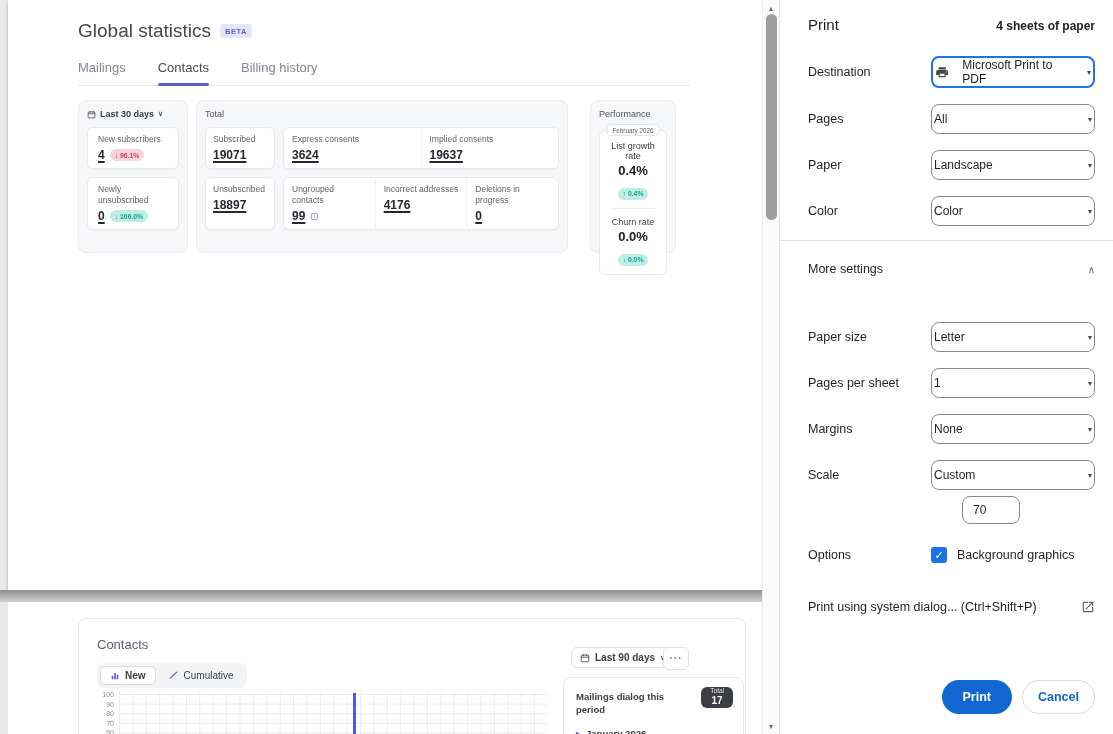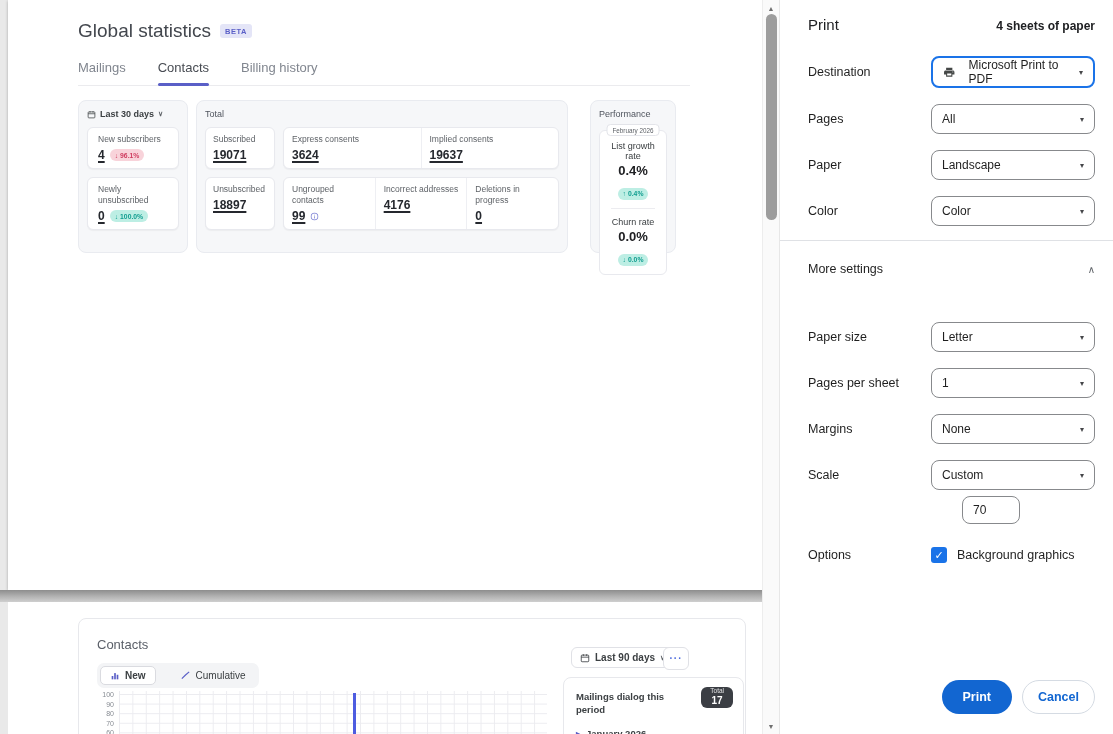"Microsoft Print to PDF" .sel { padding: 0 10px -> 0 2px }
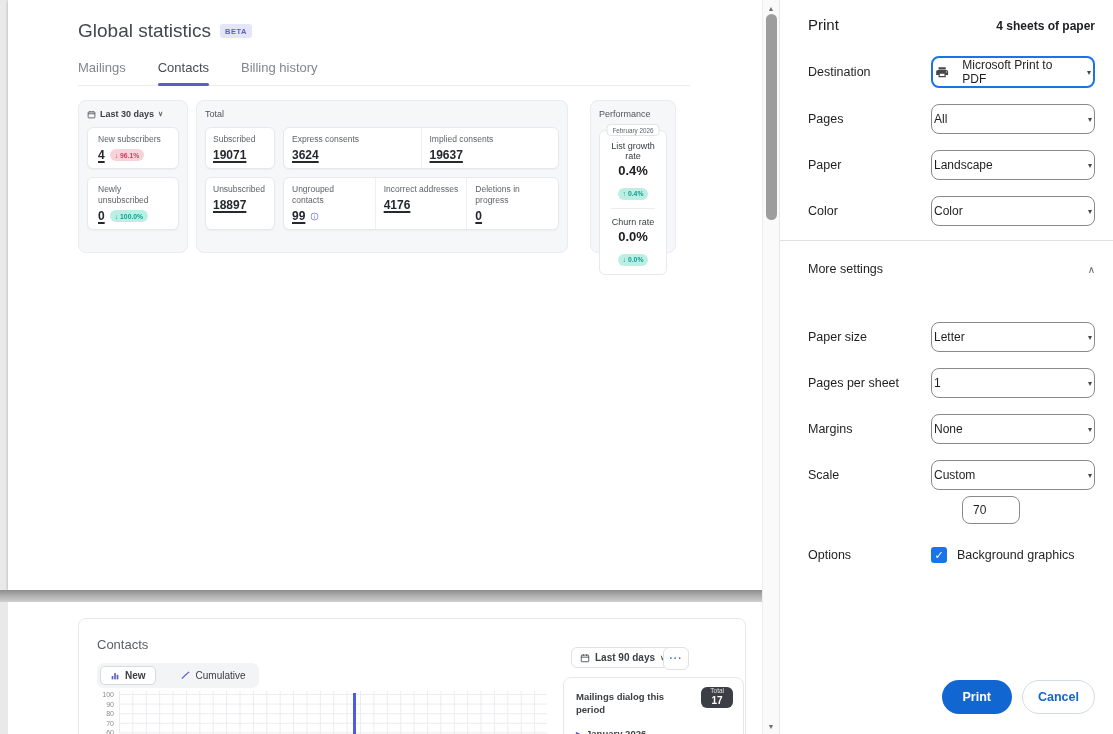"Print using system dialog..." div.prow { html: none -> <div> <span>Print using system dialog... (Ctrl+Shift+P)</span> <span> <svg> <path></path> </svg> </span> </div> }
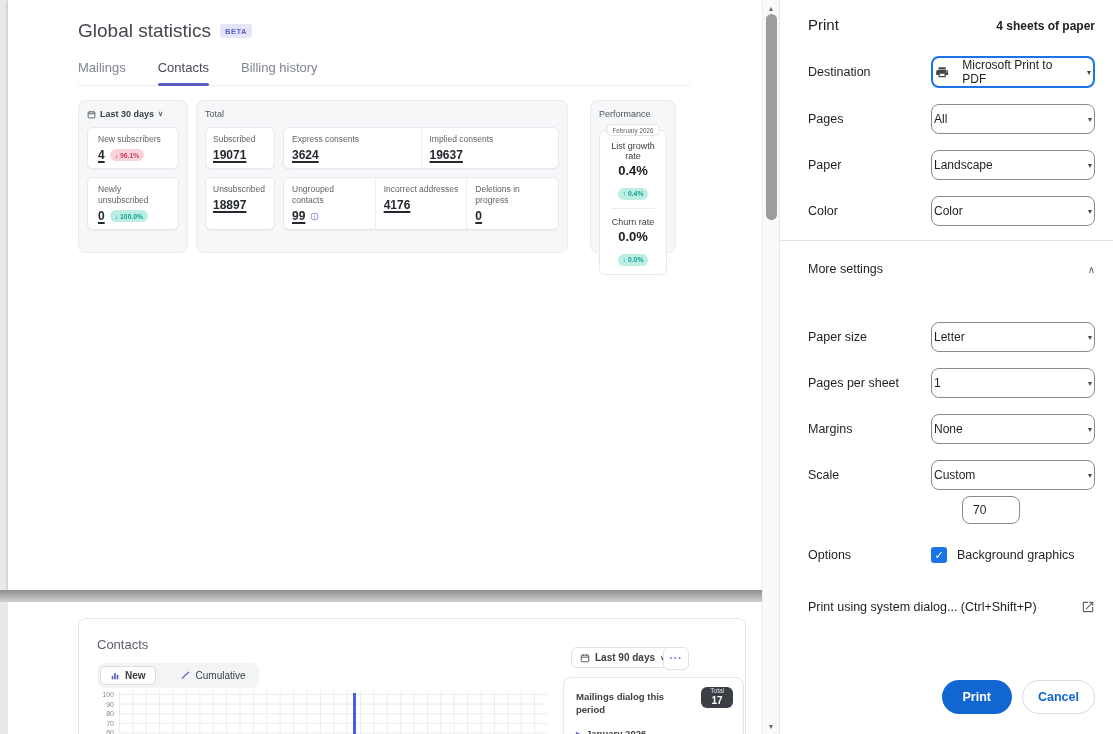"New" .toggle-wrap { gap: 14px -> 2px }
